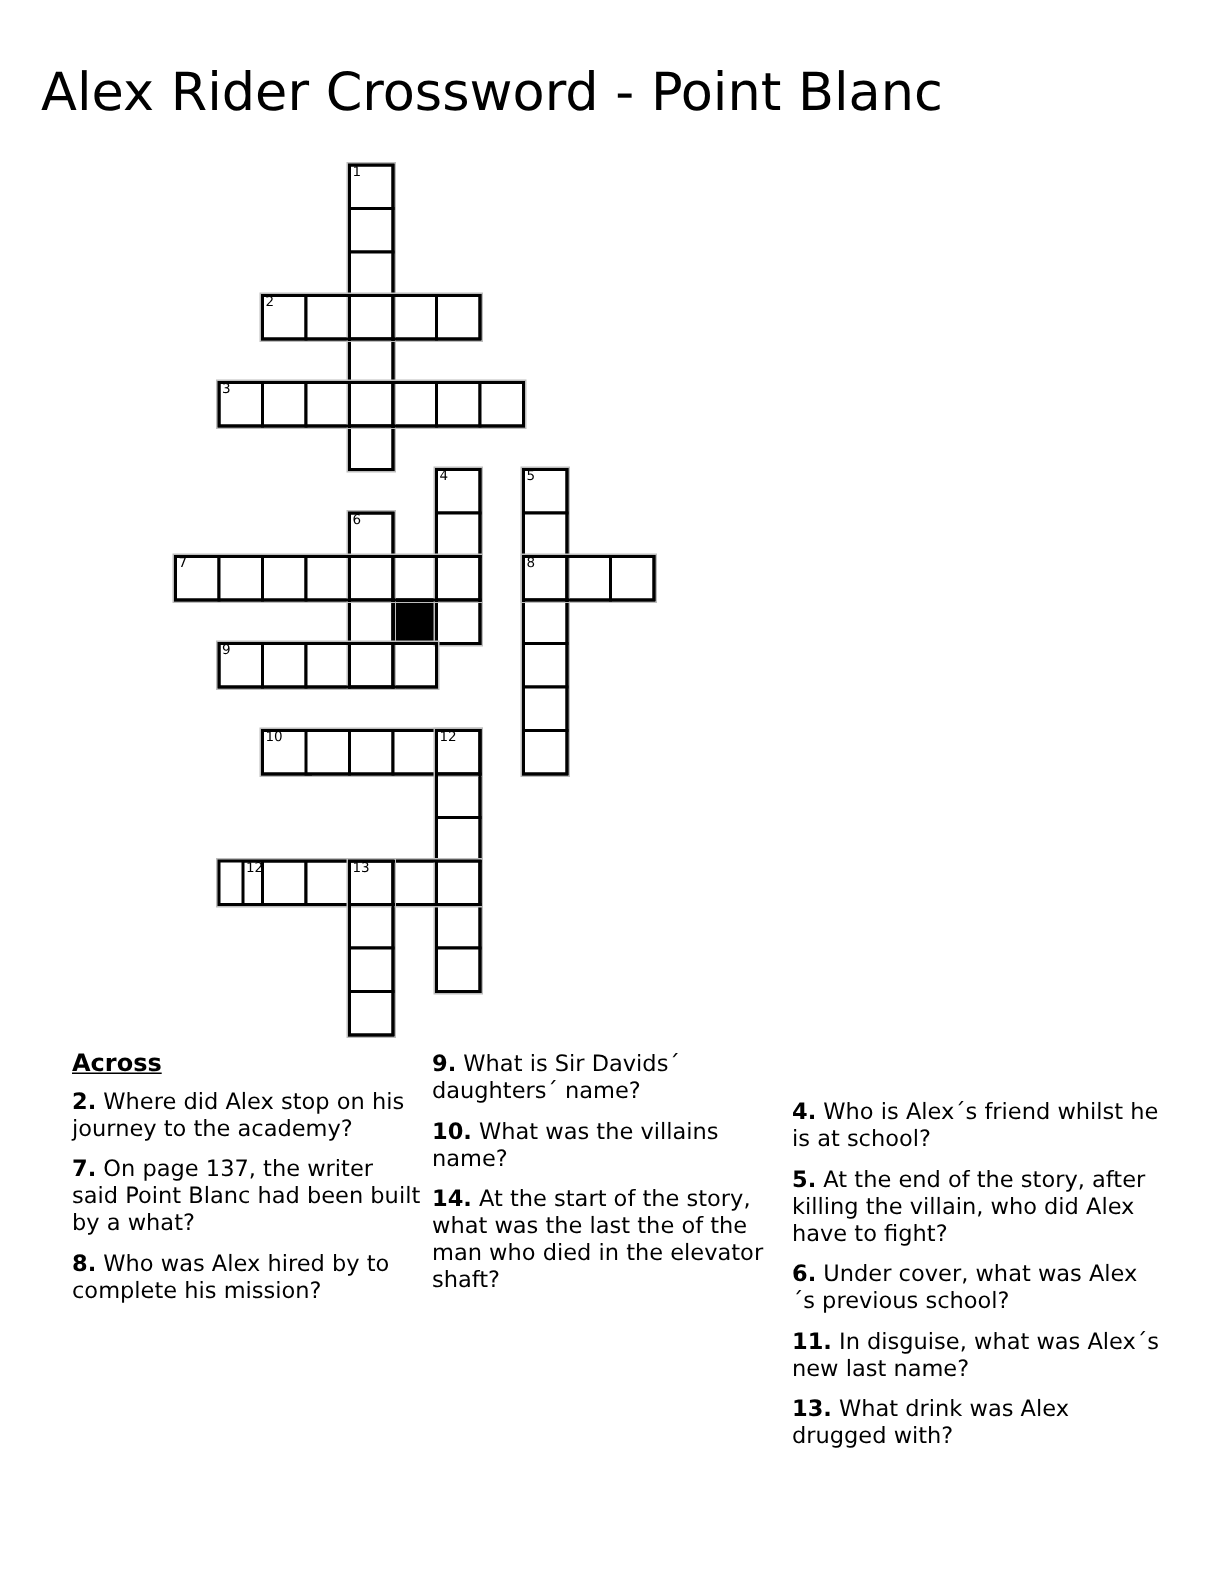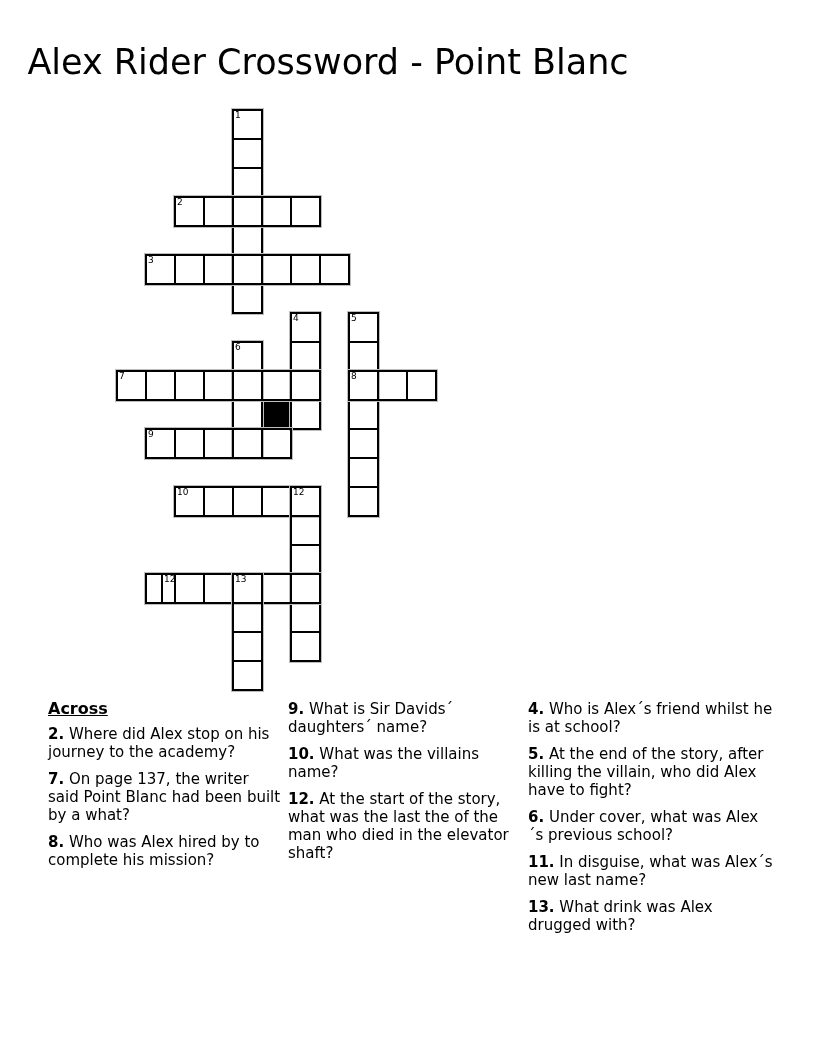"4. Who is Alex´s friend" #clue-col-3 { margin-top: none -> 32px }
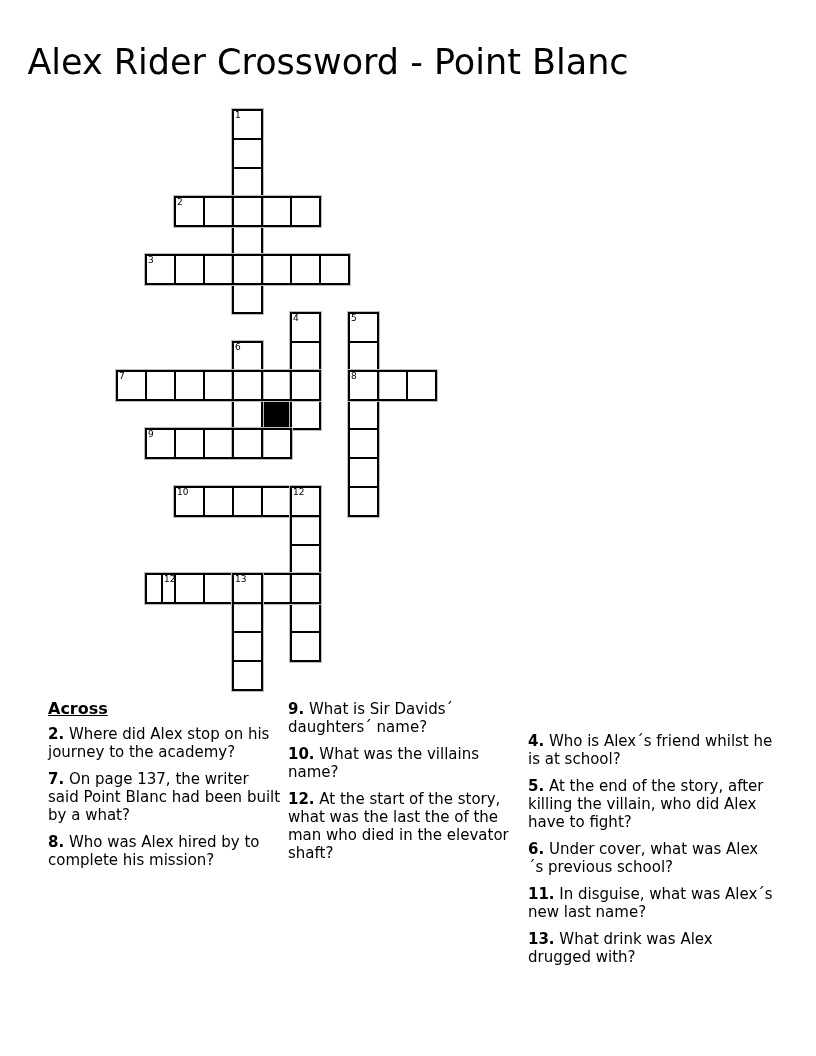"12." b { text: 12 -> 14 }
